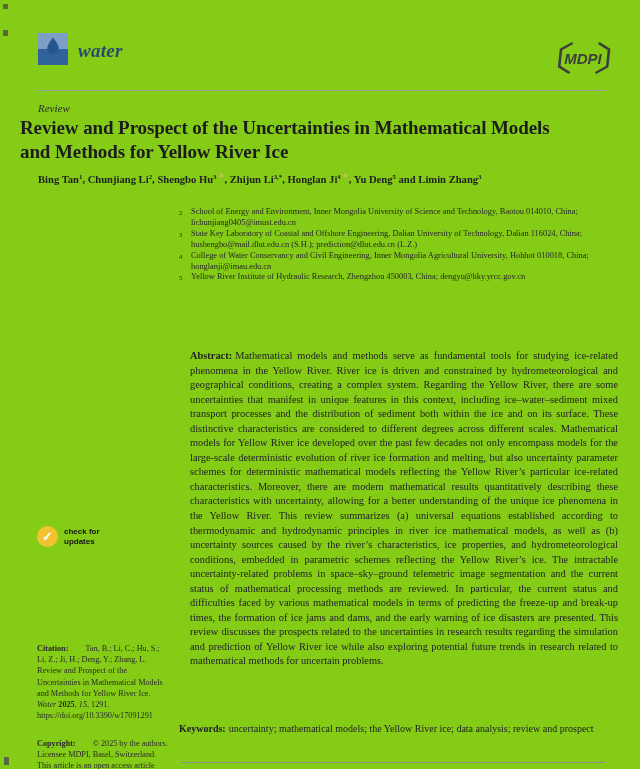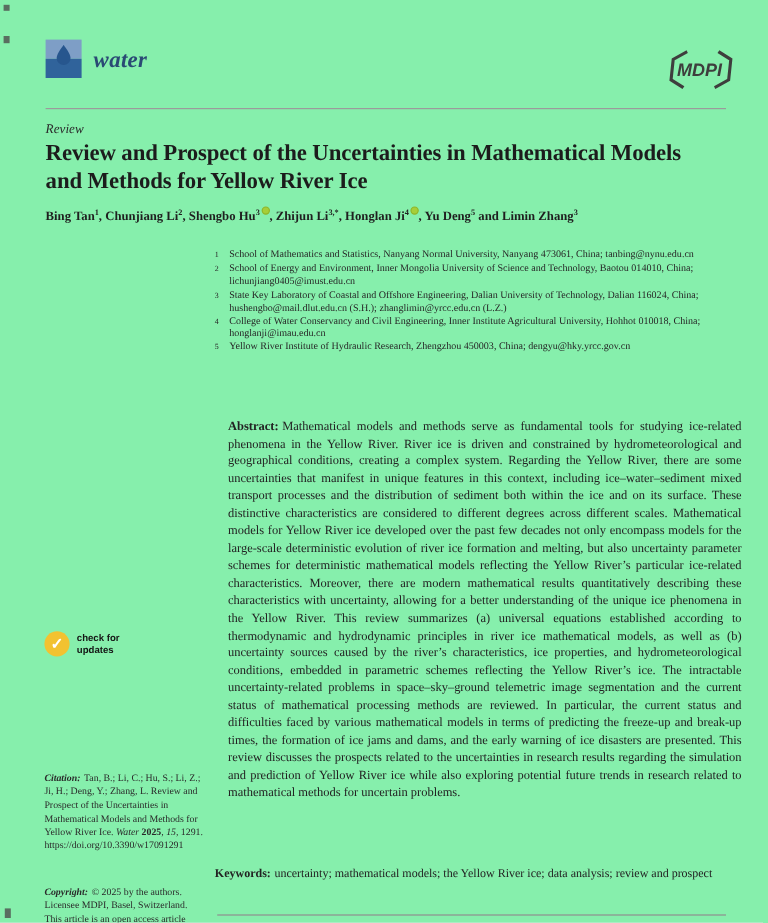"water" .page { background: #86efac -> #84cc16 }
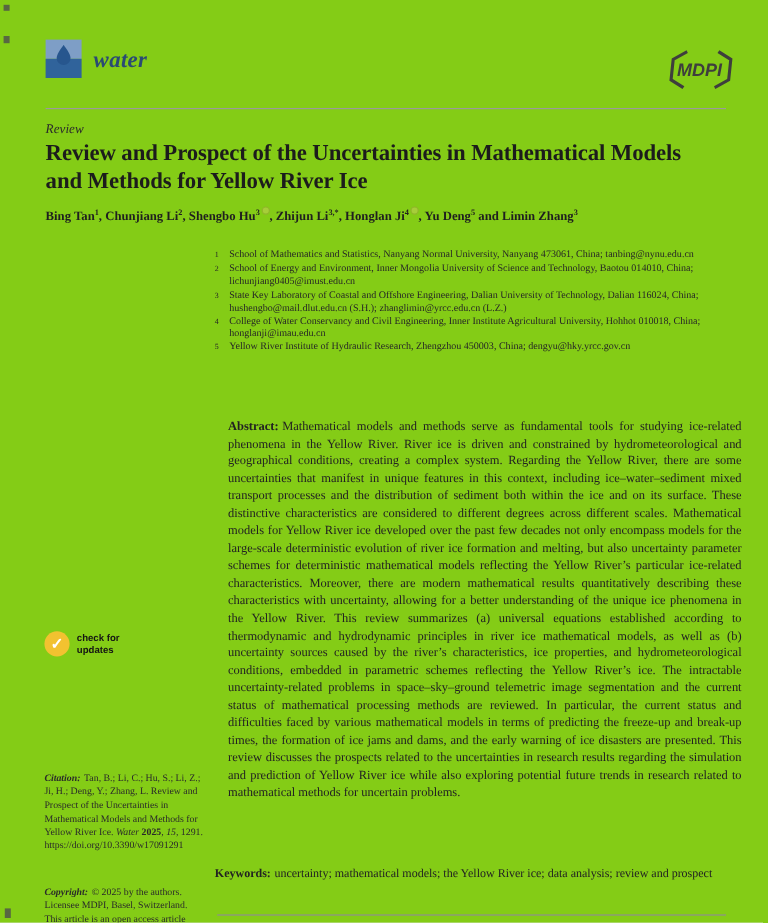"Review and Prospect of the" .title { left: 38px -> 20px }
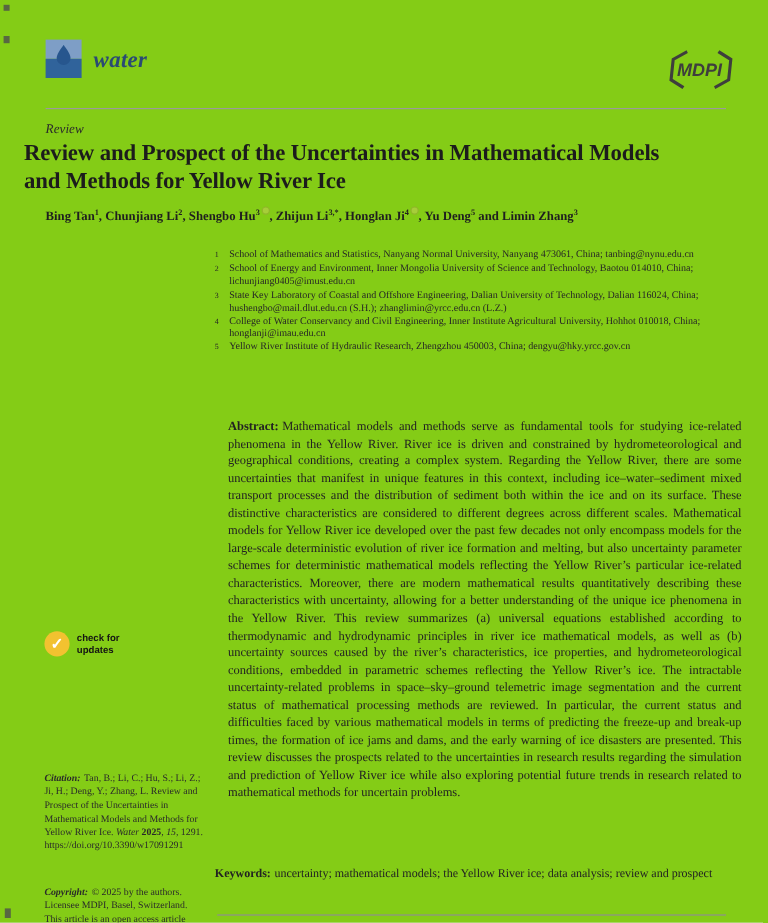"School of Mathematics and Statistics," div.affil-row { html: <div> <span>1</span> <span>School of Mathematics and Statistics, Nanyang Normal University, Nanyang 473061, China; tanbing@nynu.edu.cn</span> </div> -> none }
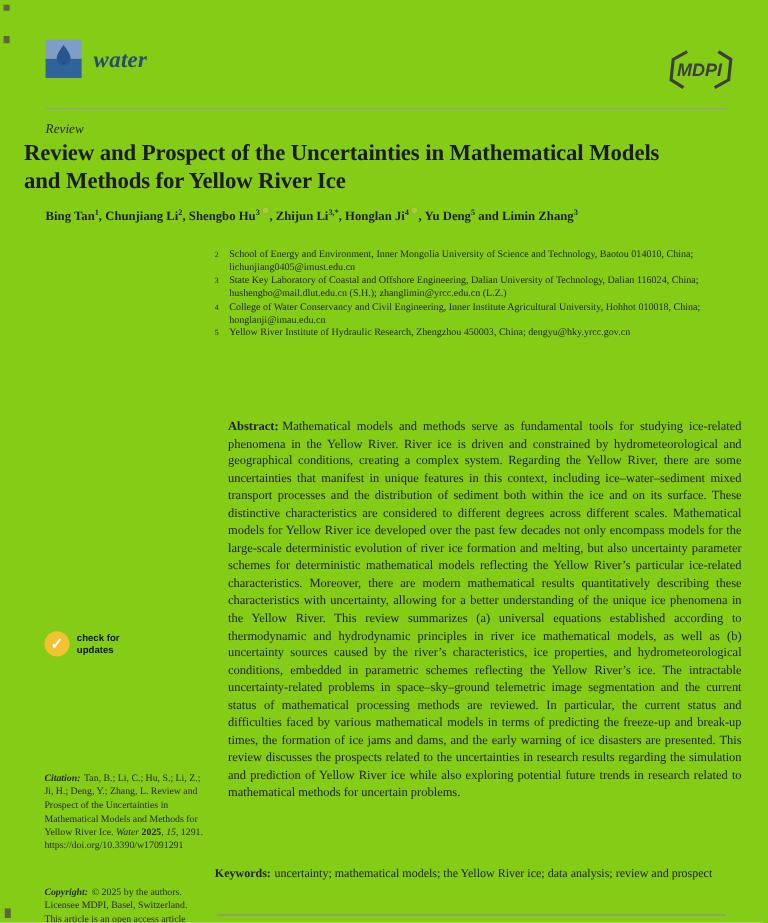"State Key Laboratory of Coastal" span.affil-text { text: zhanglimin@yrcc.edu.cn -> prediction@dlut.edu.cn }
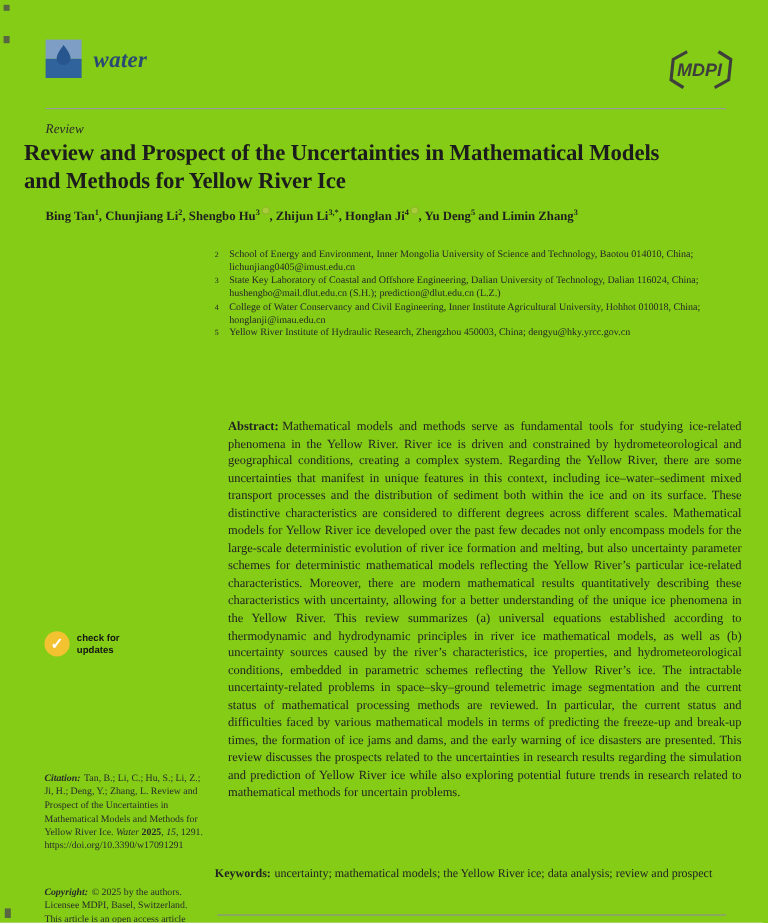"College of Water Conservancy and" span.affil-text { text: Institute -> Mongolia }
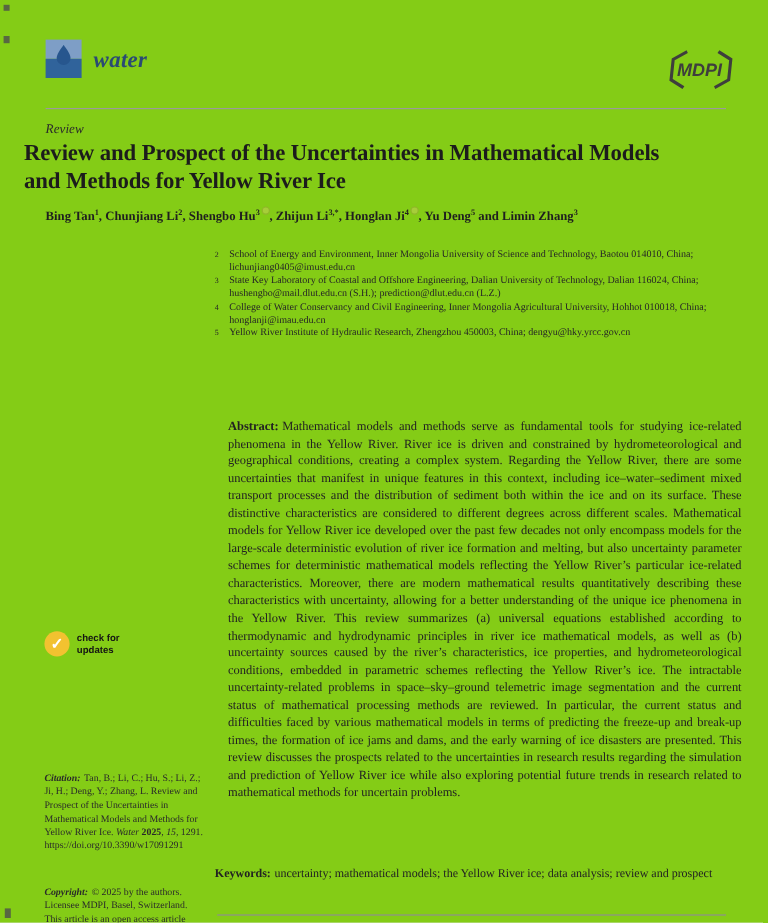"Citation:" .side b { font-style: italic -> none; margin-right: 3px -> 17px }
